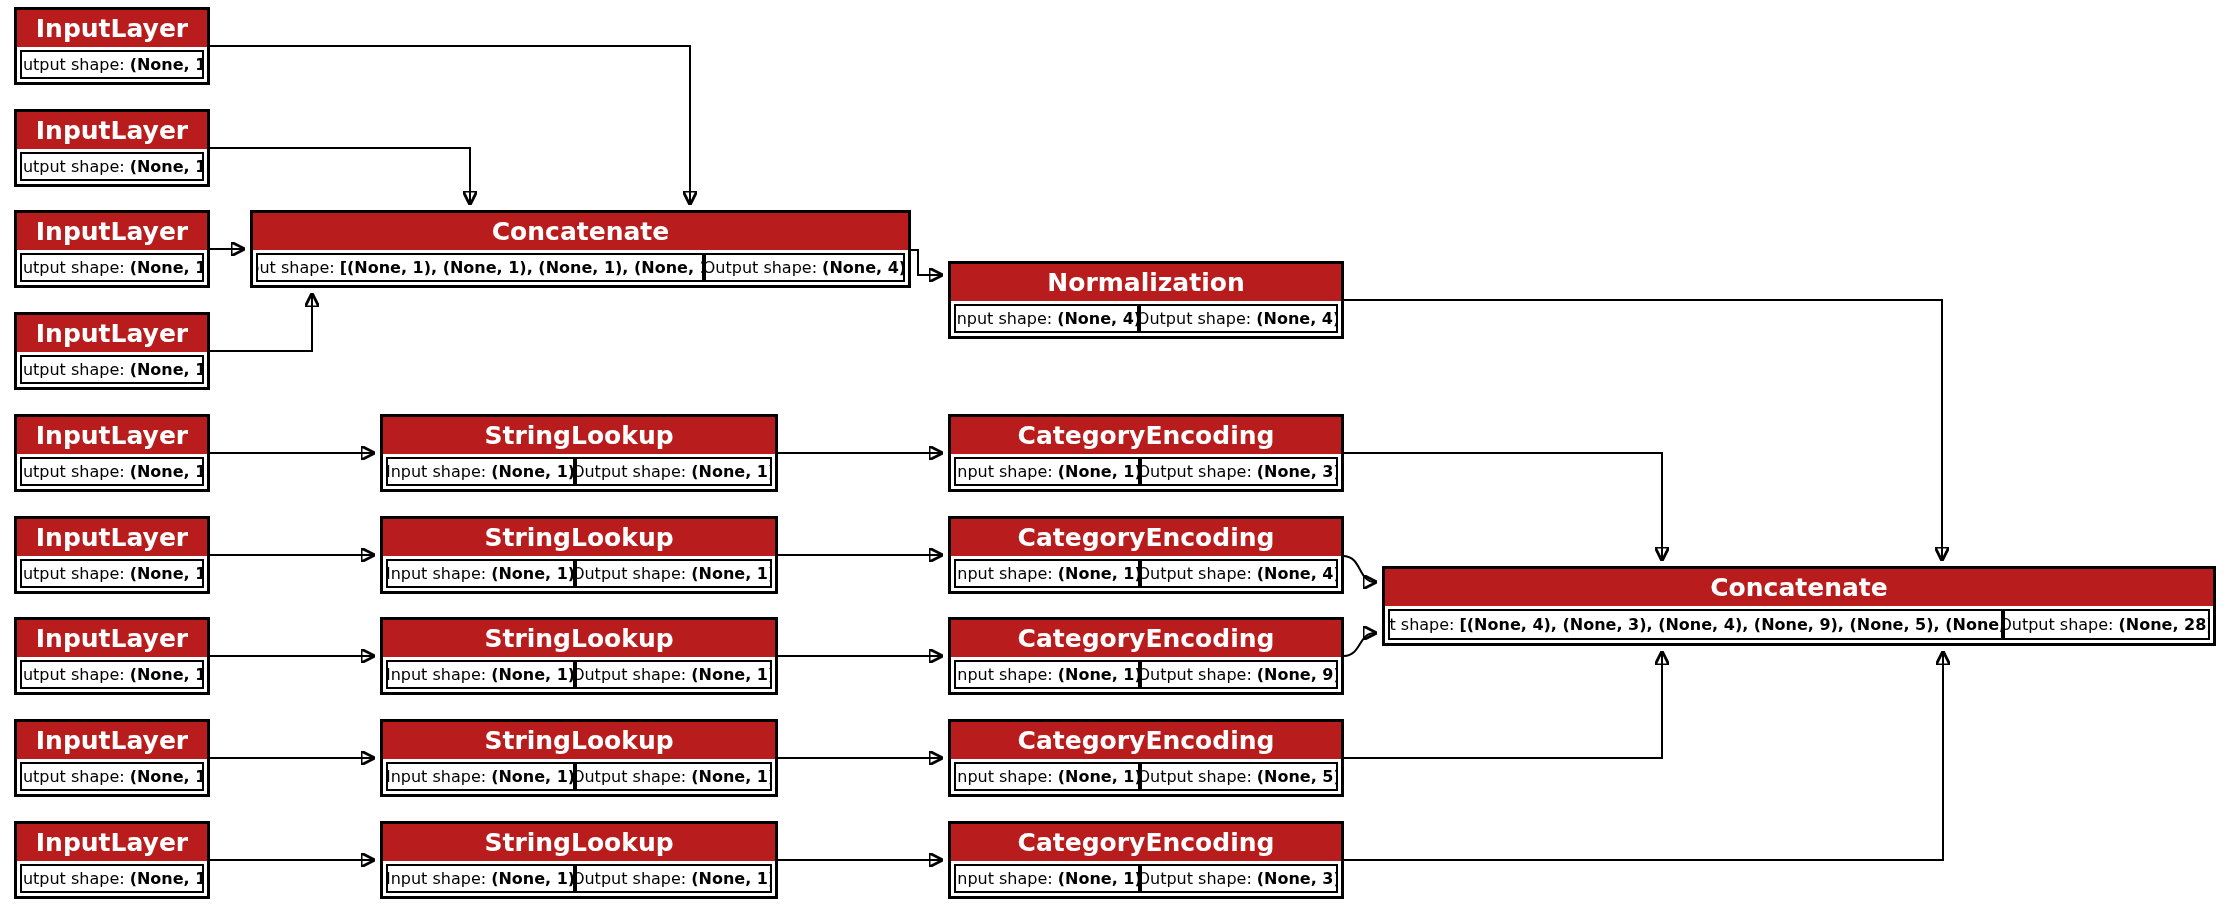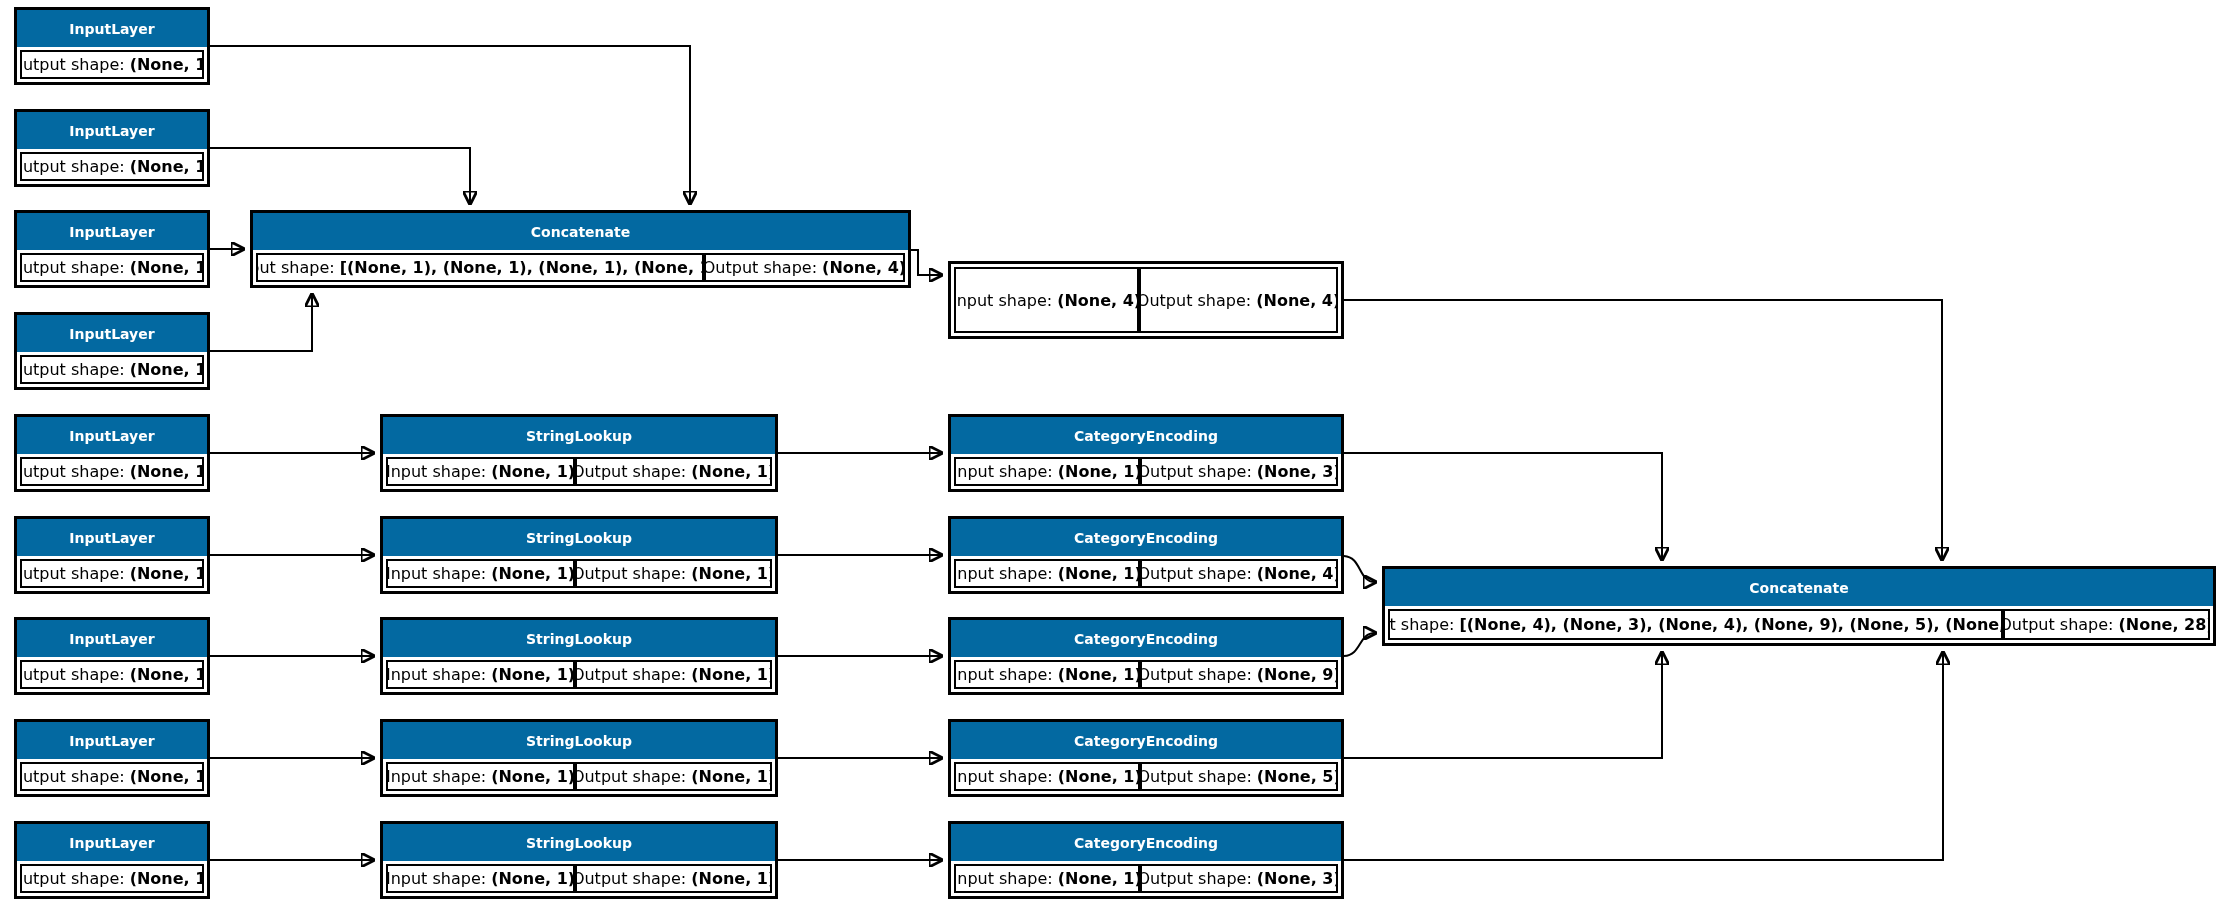"InputLayer" .ntitle { background: #0369a1 -> #b91c1c; font-size: 14px -> 25px }
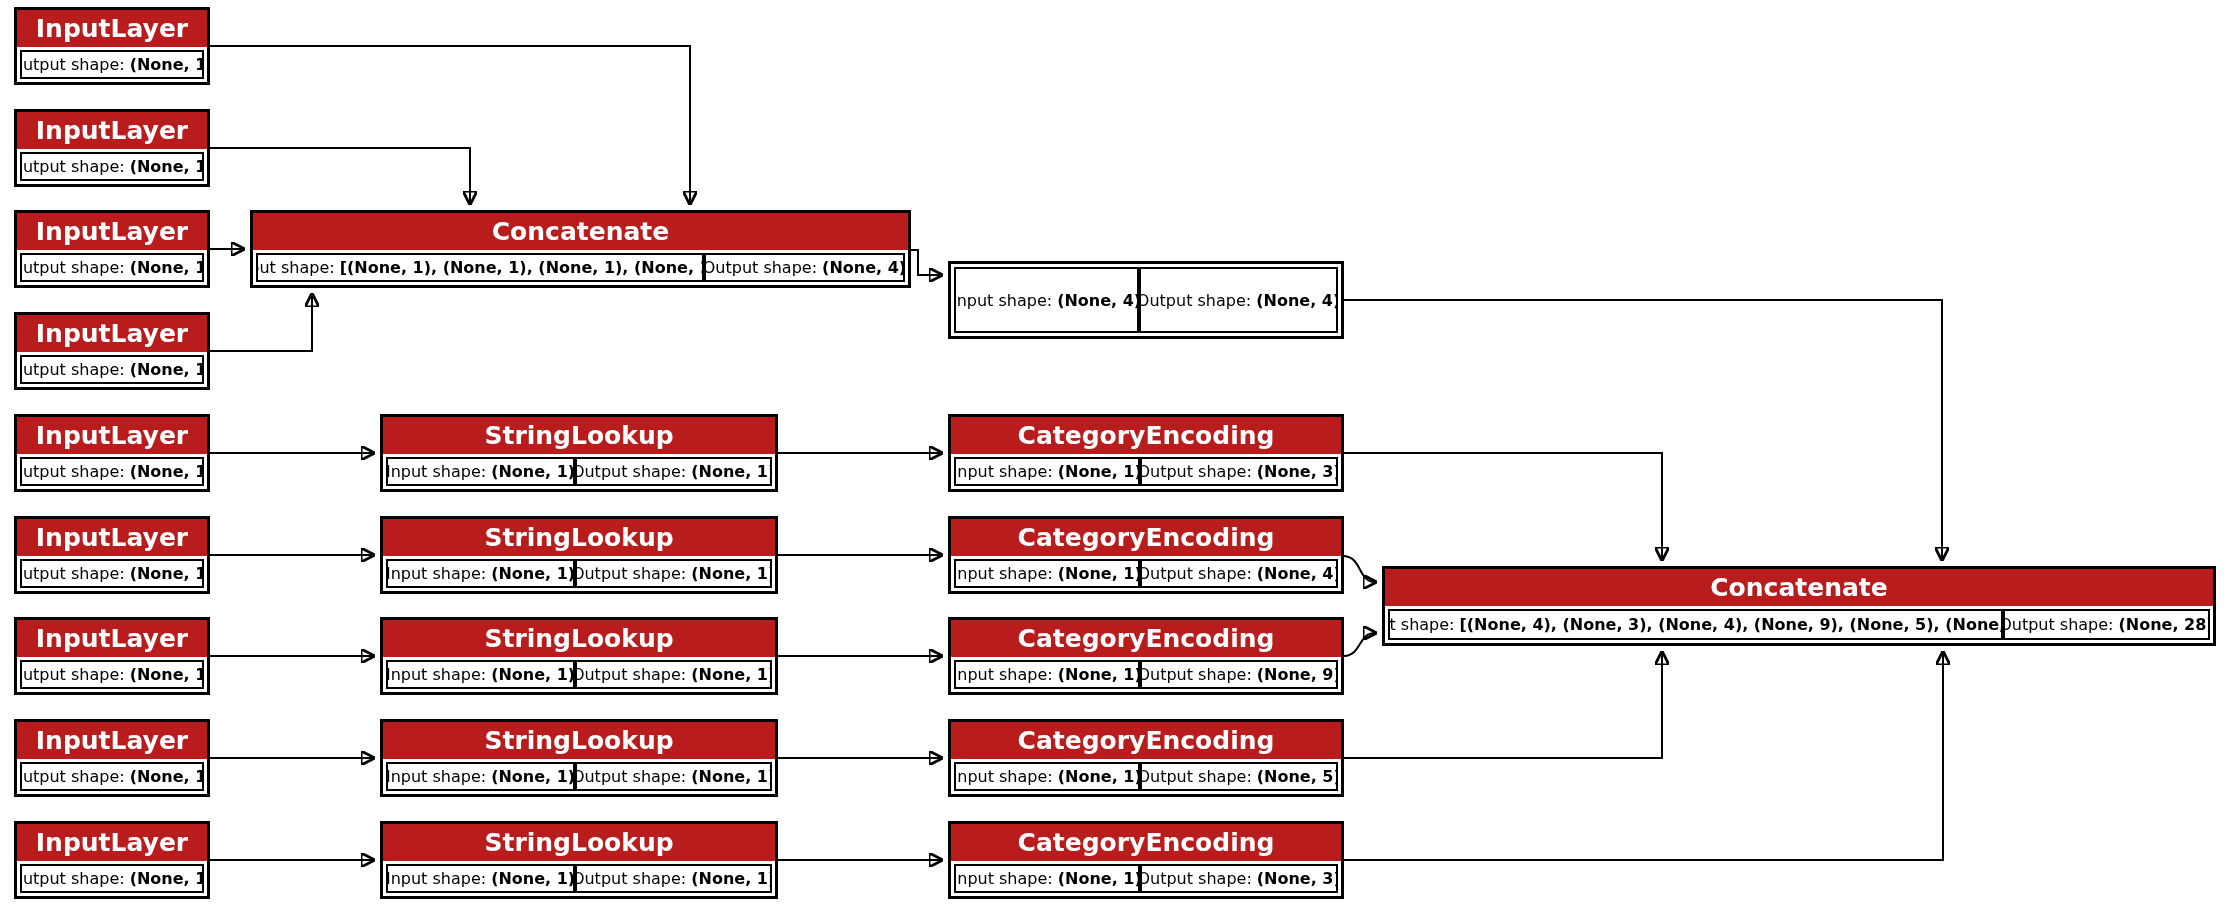"Normalization" div.ntitle { html: none -> <div>Normalization</div> }
